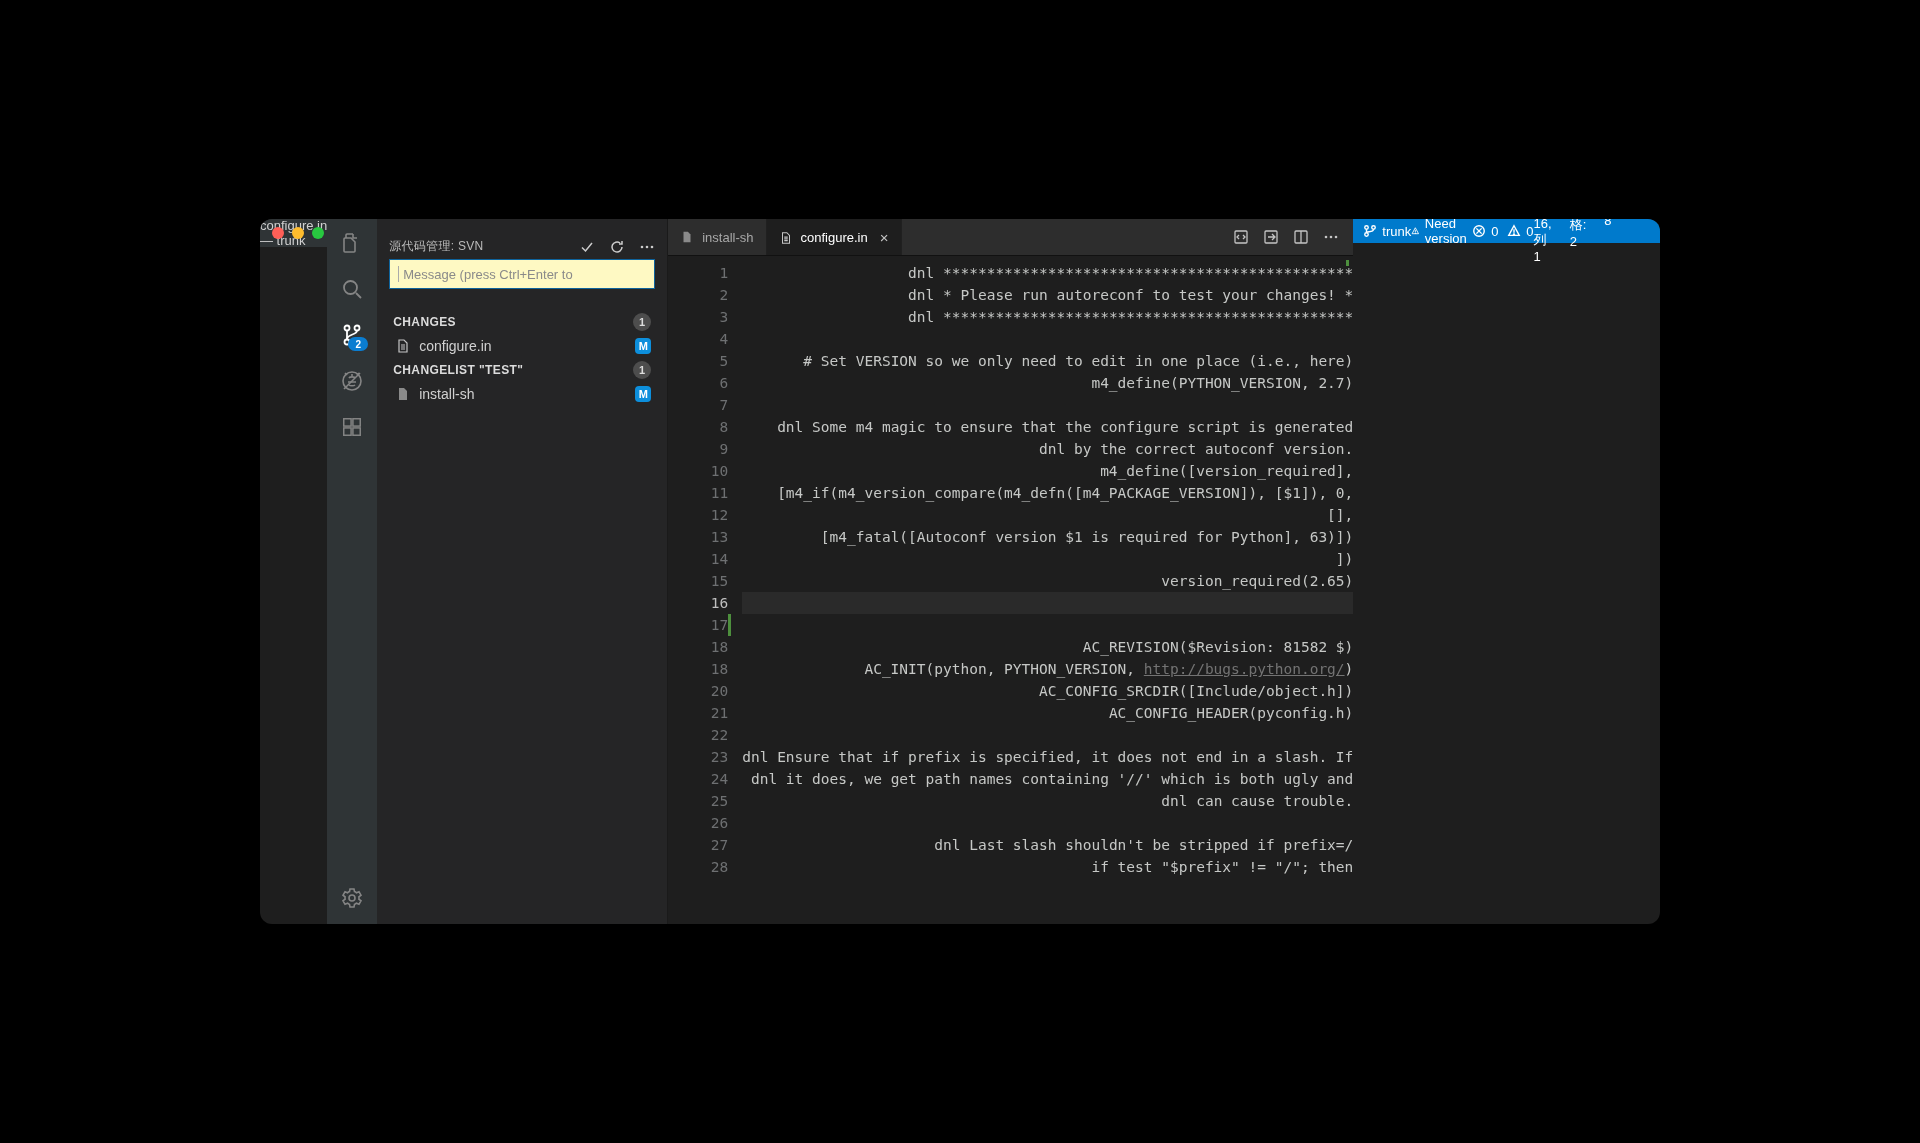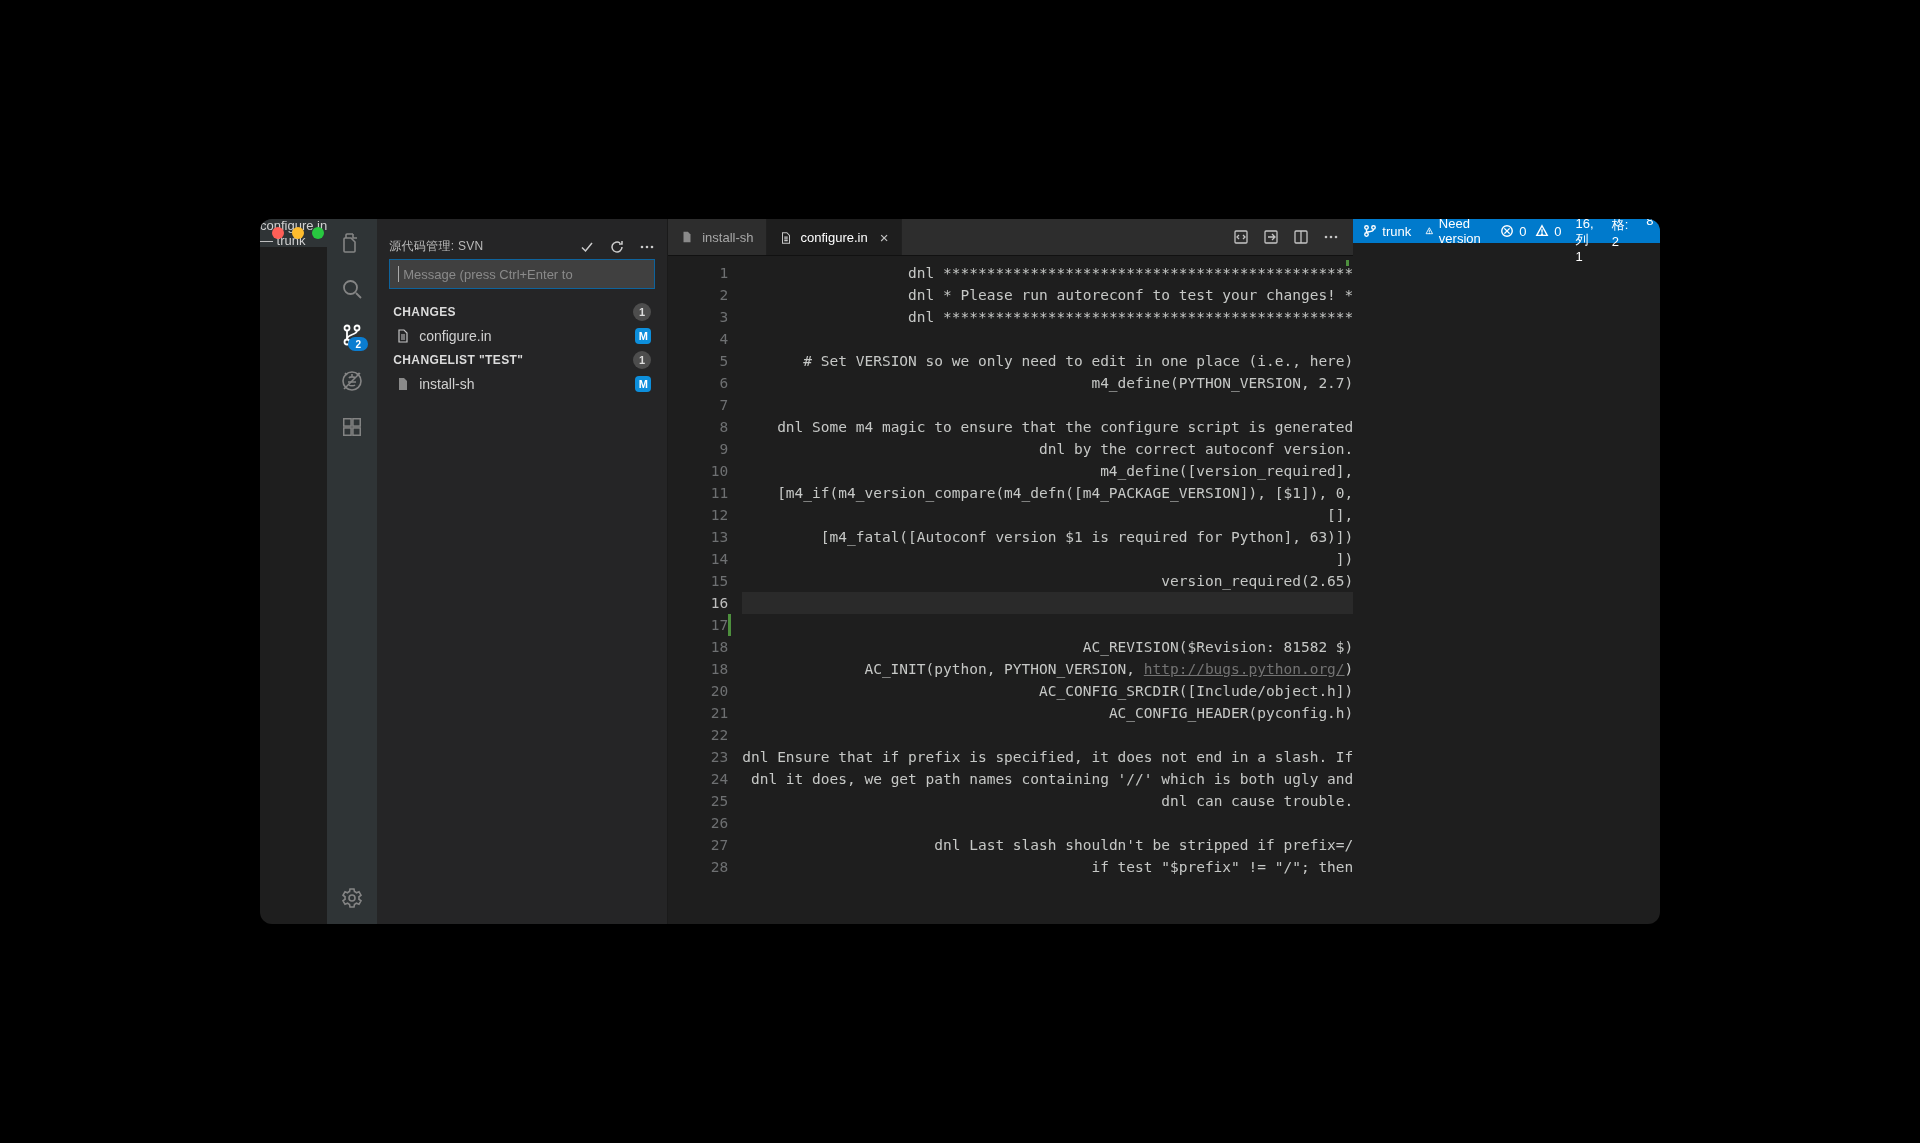"trunk" .statusbar { gap: 14px -> none }
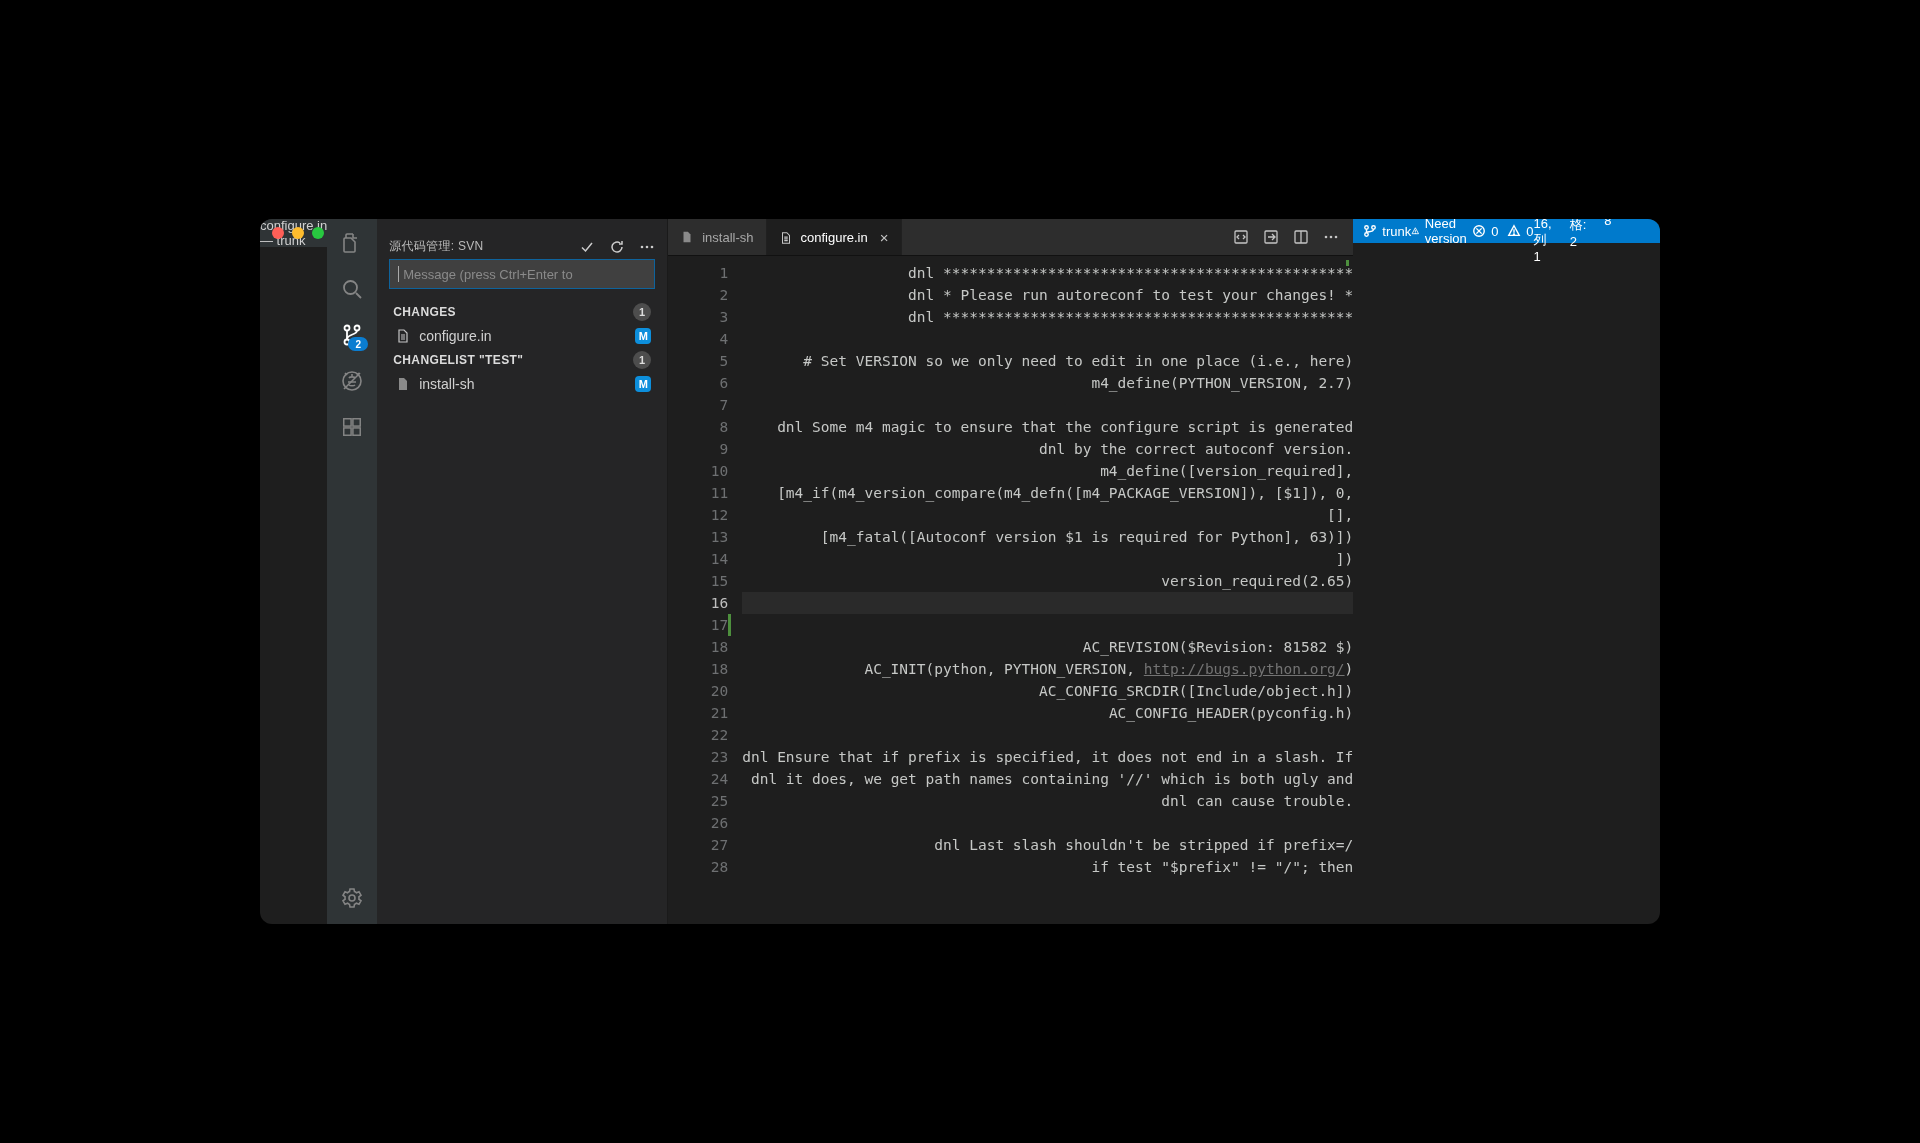"Message (press Ctrl+Enter to" .commit-box { background: #404040 -> #fef9c3; margin: 4px 12px 10px -> 4px 12px 20px }
